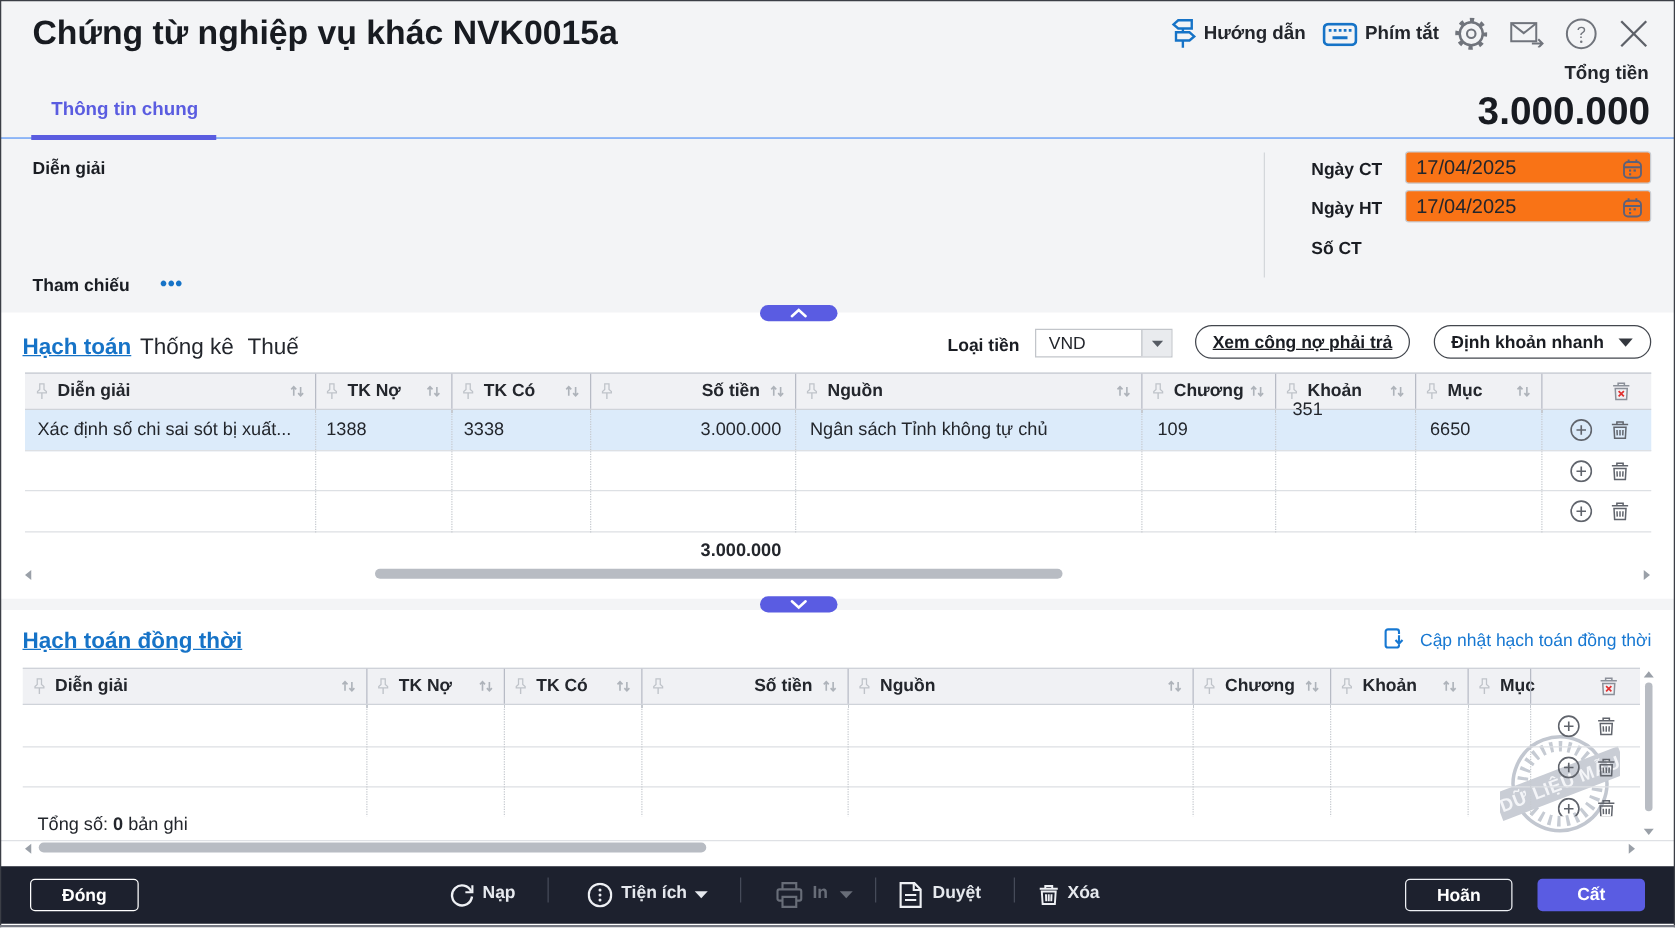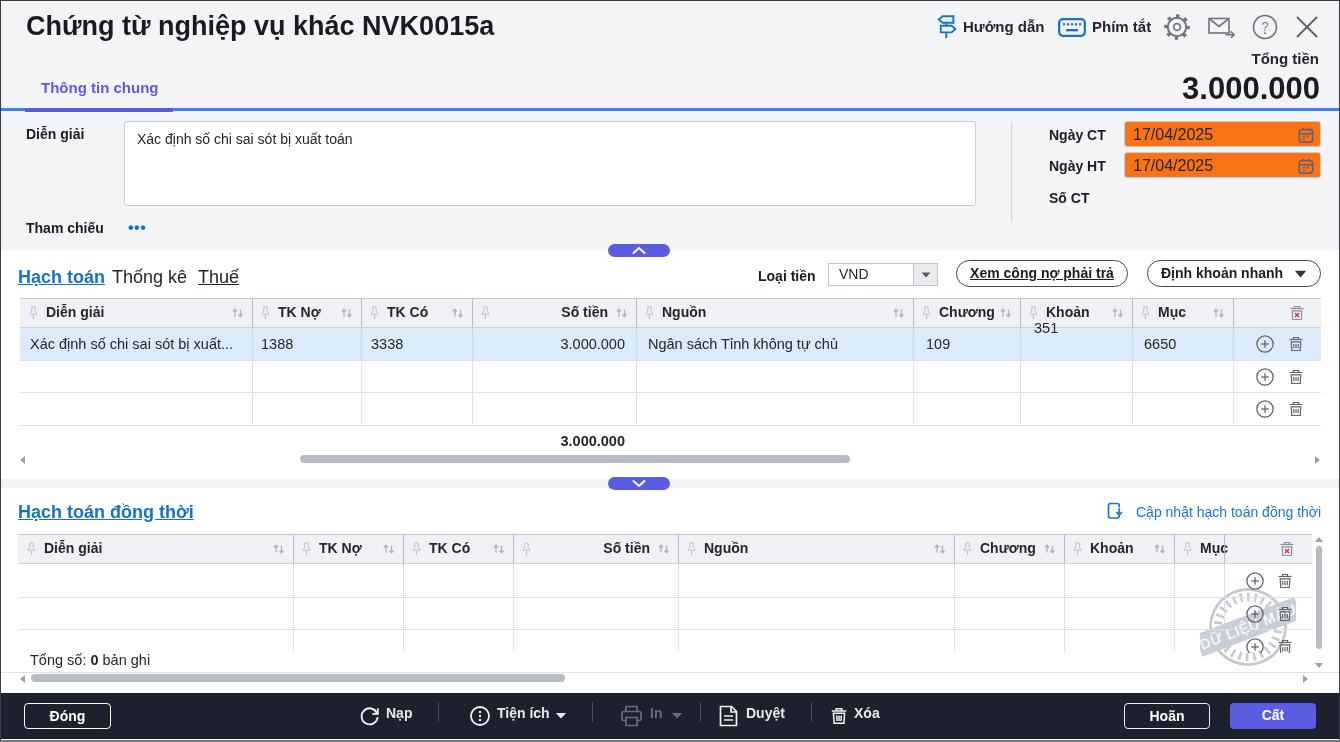"Chứng từ nghiệp vụ khác" #header { border-bottom: 3px solid #3b82f6 -> 1px solid #3b82f6 }
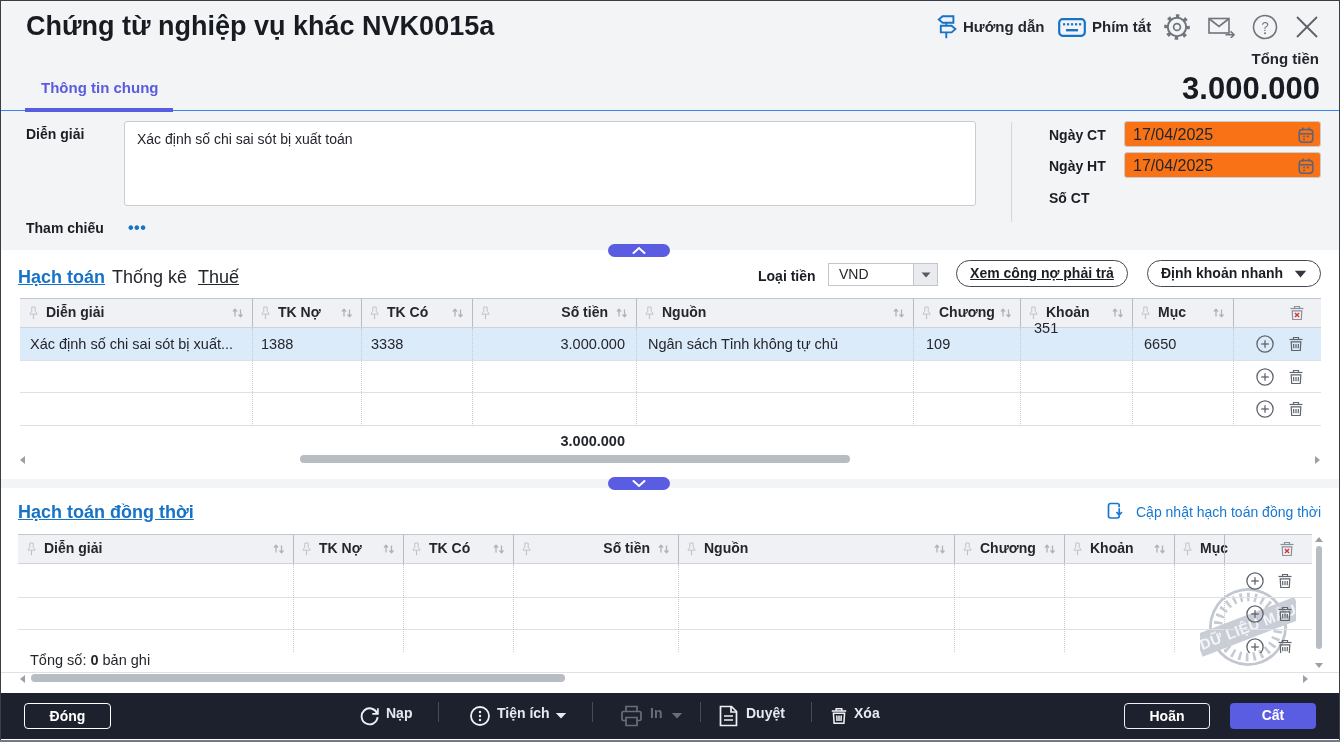"Xác định số chi sai sót bị xuất" div { html: <div>Xác định số chi sai sót bị xuất toán</div> -> none }
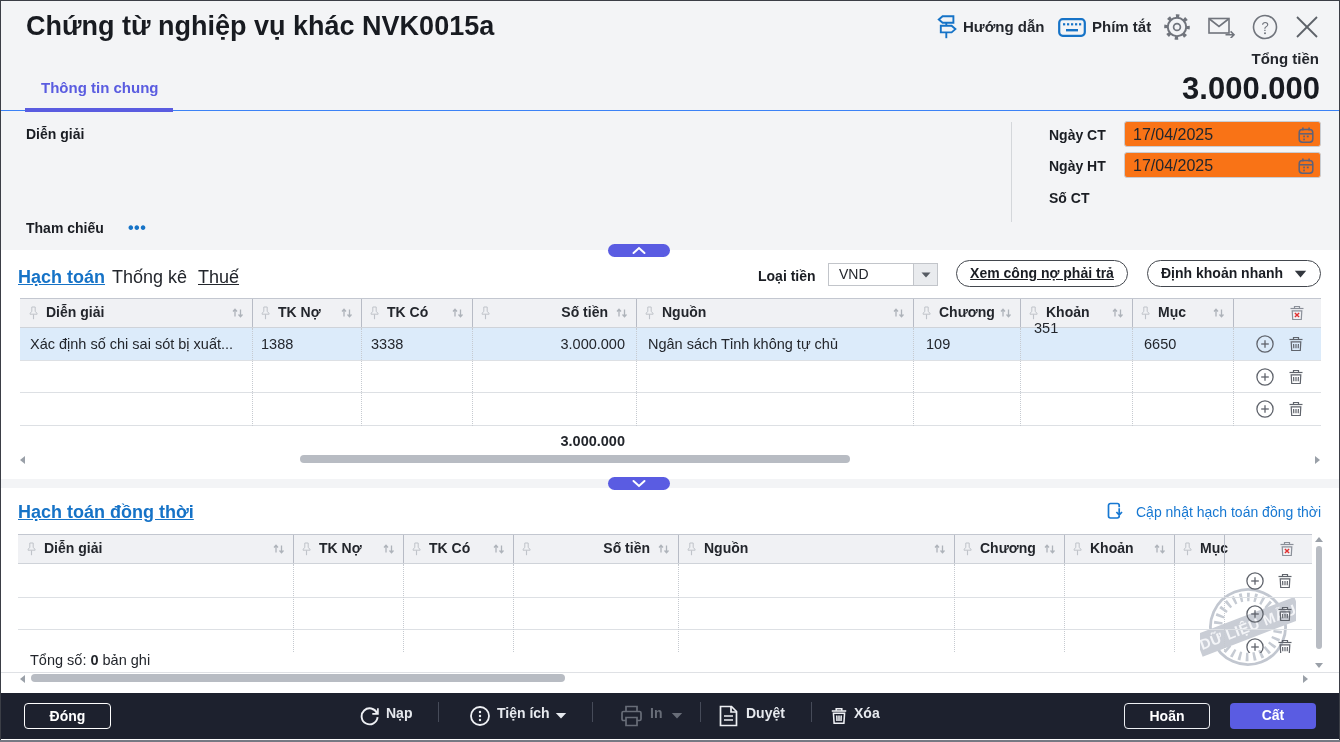"Thuế" div.stab { text-decoration: underline -> none }
